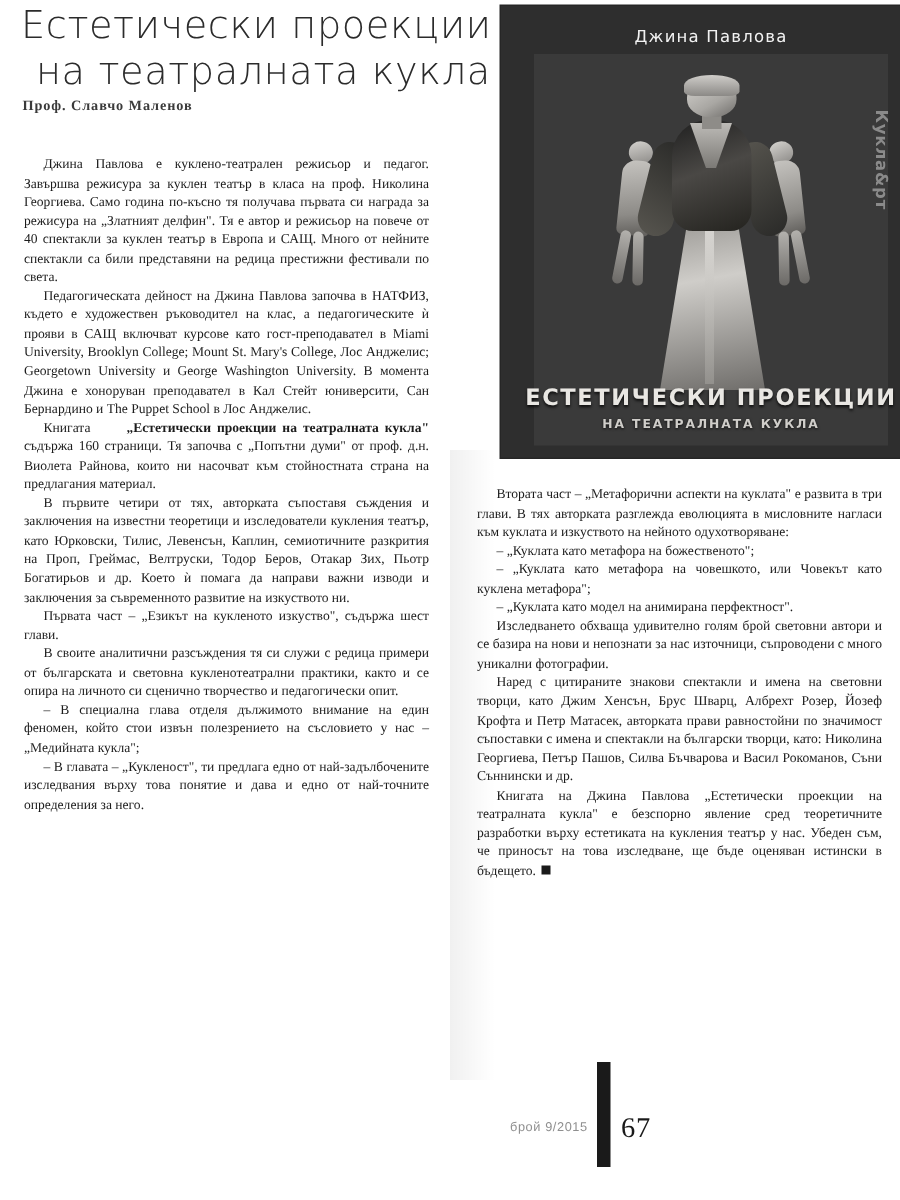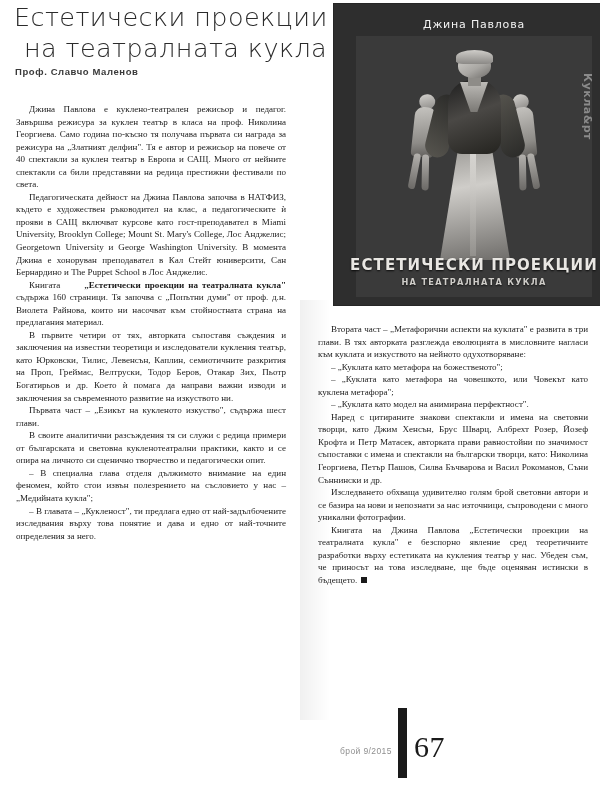"Проф. Славчо Маленов" .byline { font-family: Liberation Sans, sans-serif -> Liberation Serif, serif }
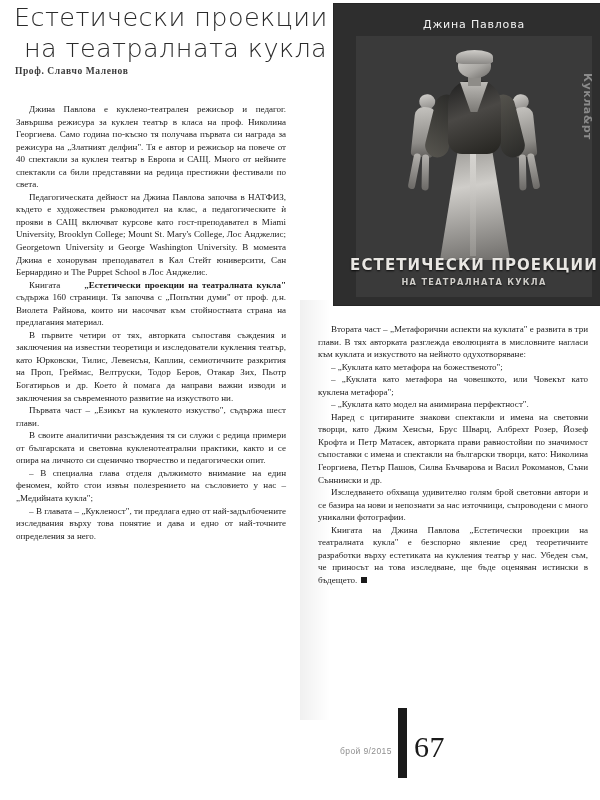"Наред с цитираните знакови спектакли" p { order: before "Изследването обхваща удивително голям" -> after "Изследването обхваща удивително голям" }
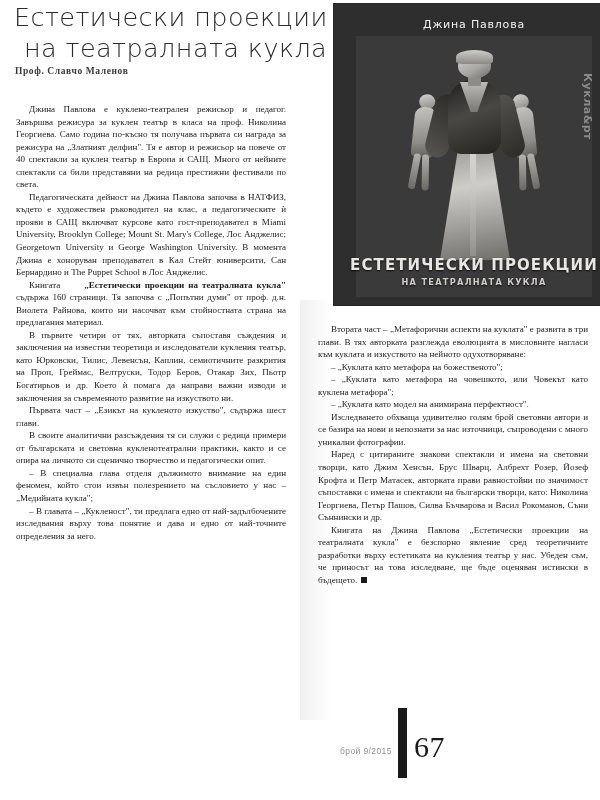"67" .footer-page { font-size: 30px -> 19px }
